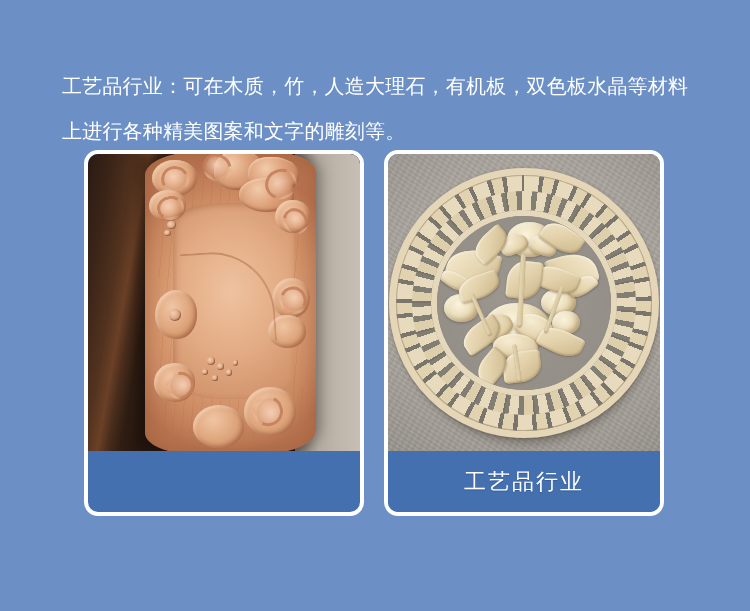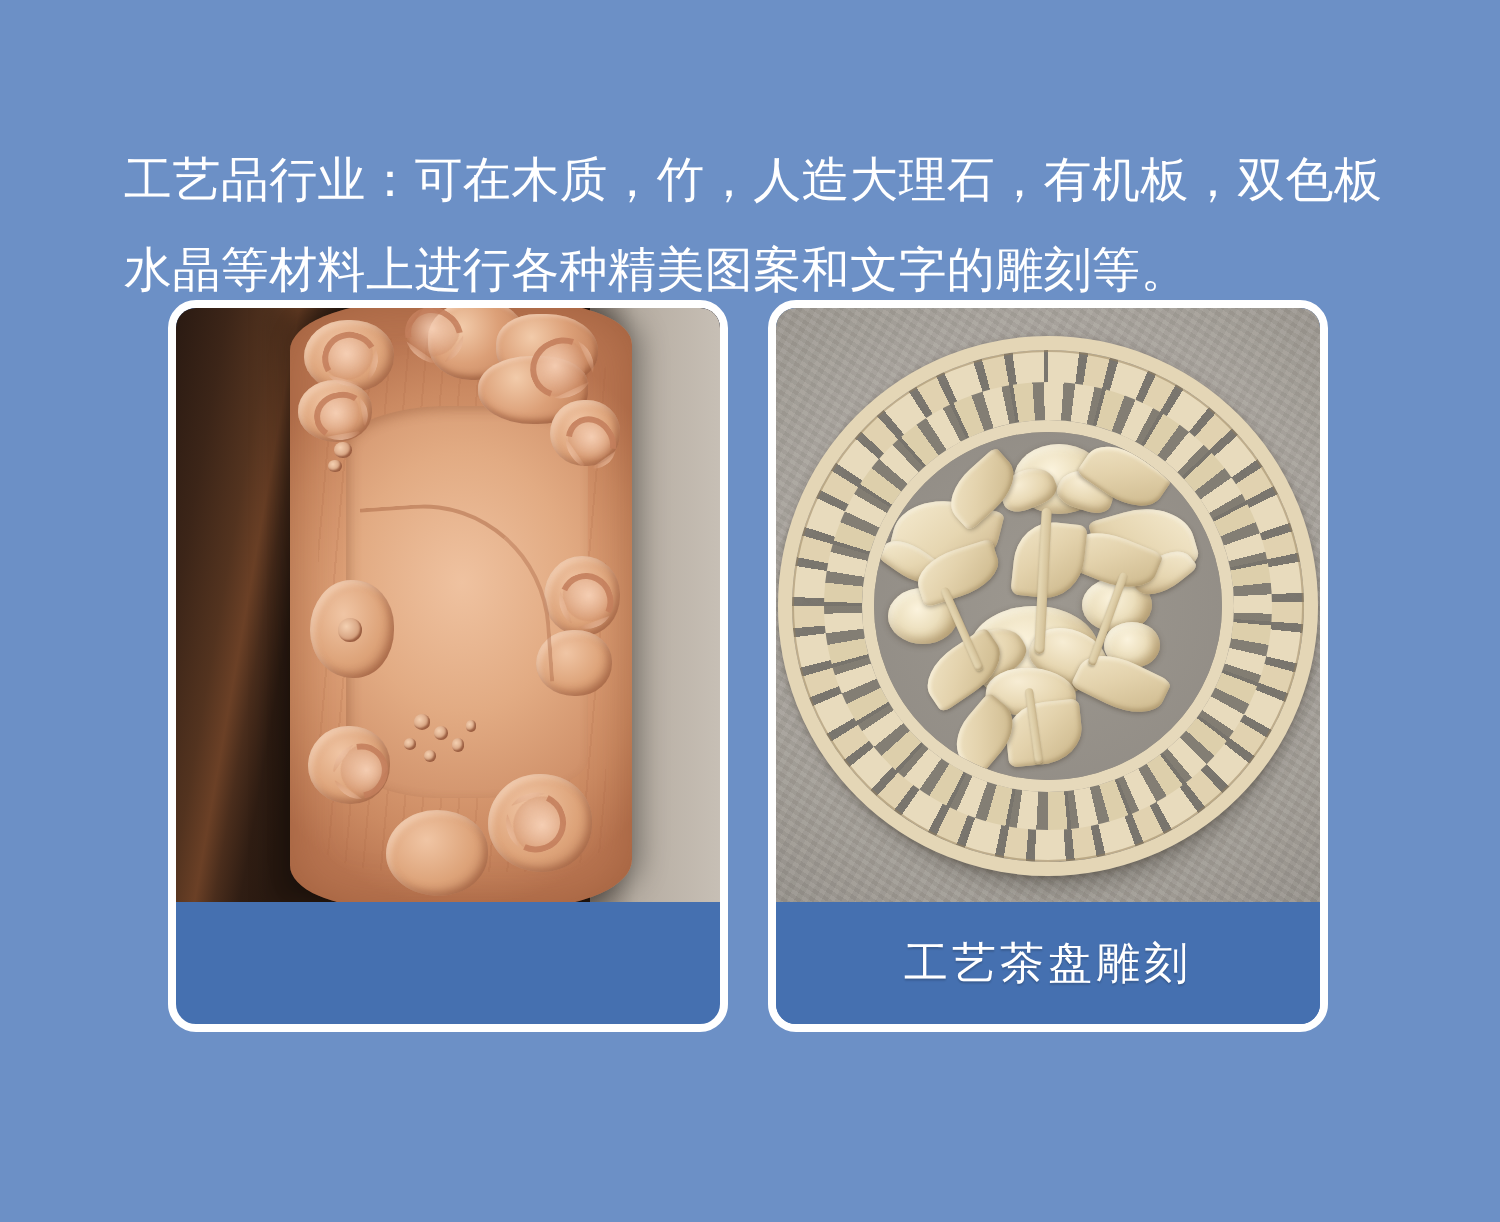"工艺品行业：可在木质，竹，人造大理石，有机板，双色板水晶等材料上进行各种精美图案" .intro { font-size: 24px -> 20px }
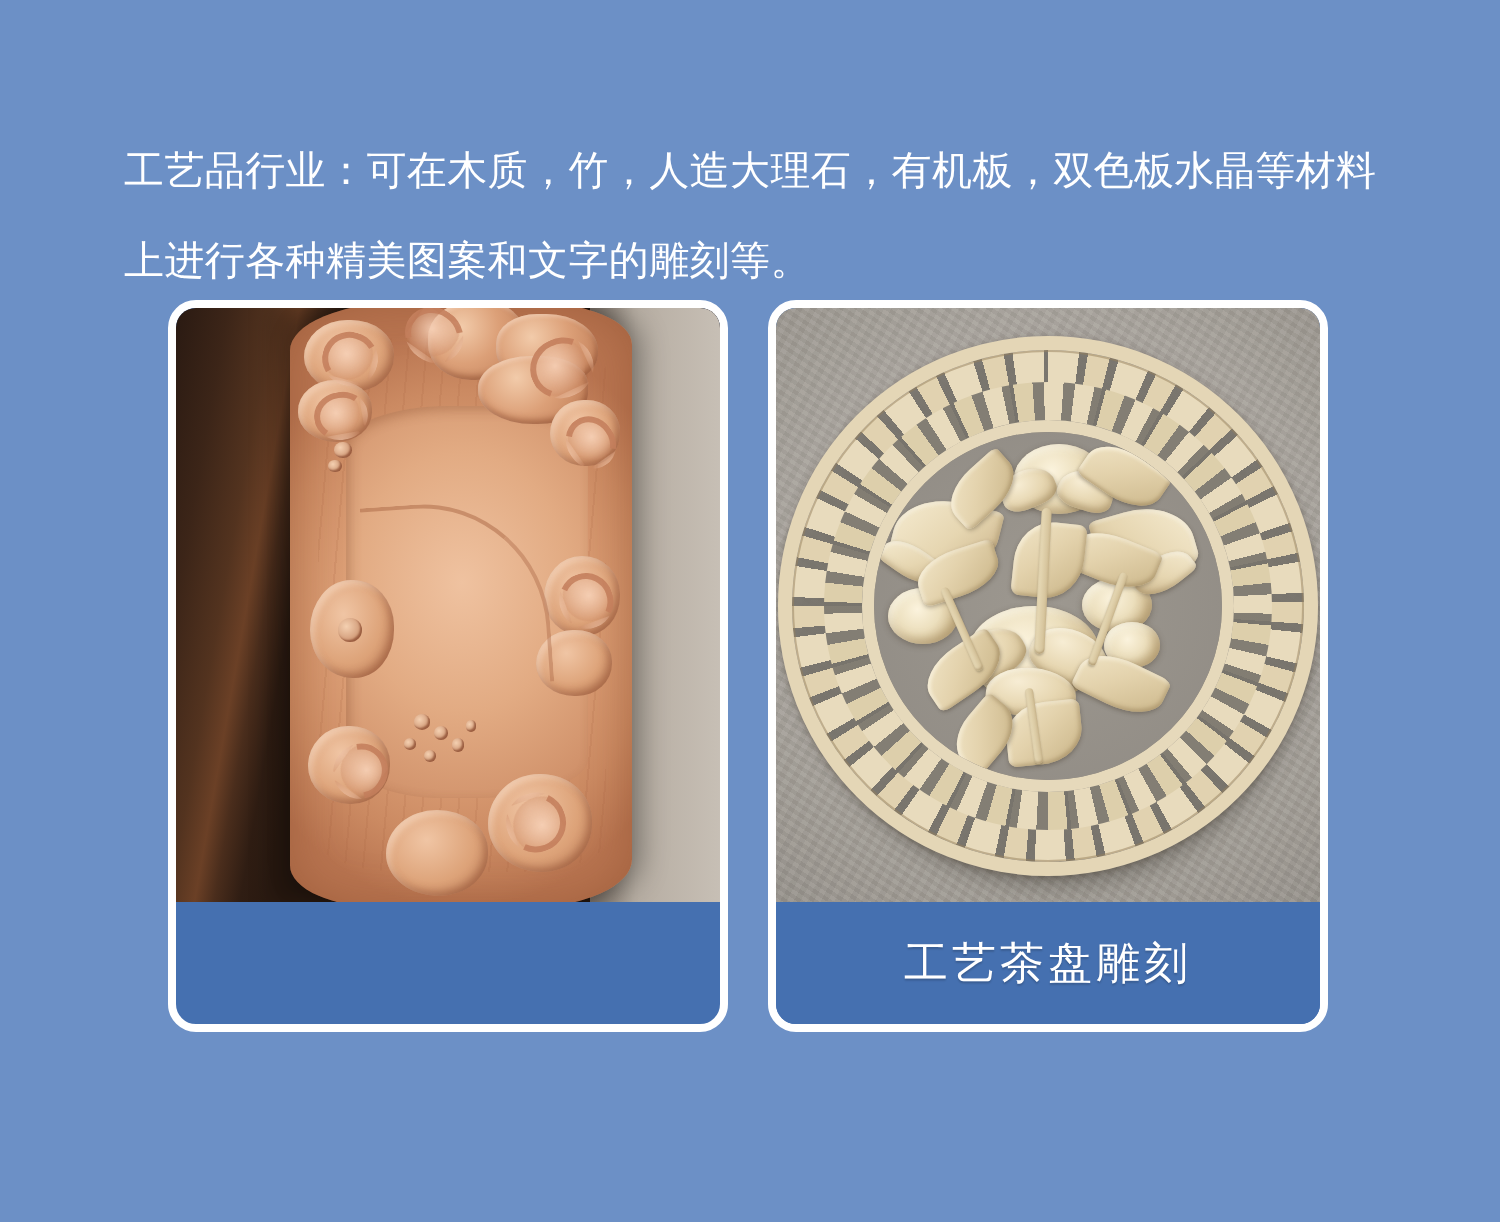"工艺茶盘雕刻" div.caption { text: 茶盘雕刻 -> 品行业 }
